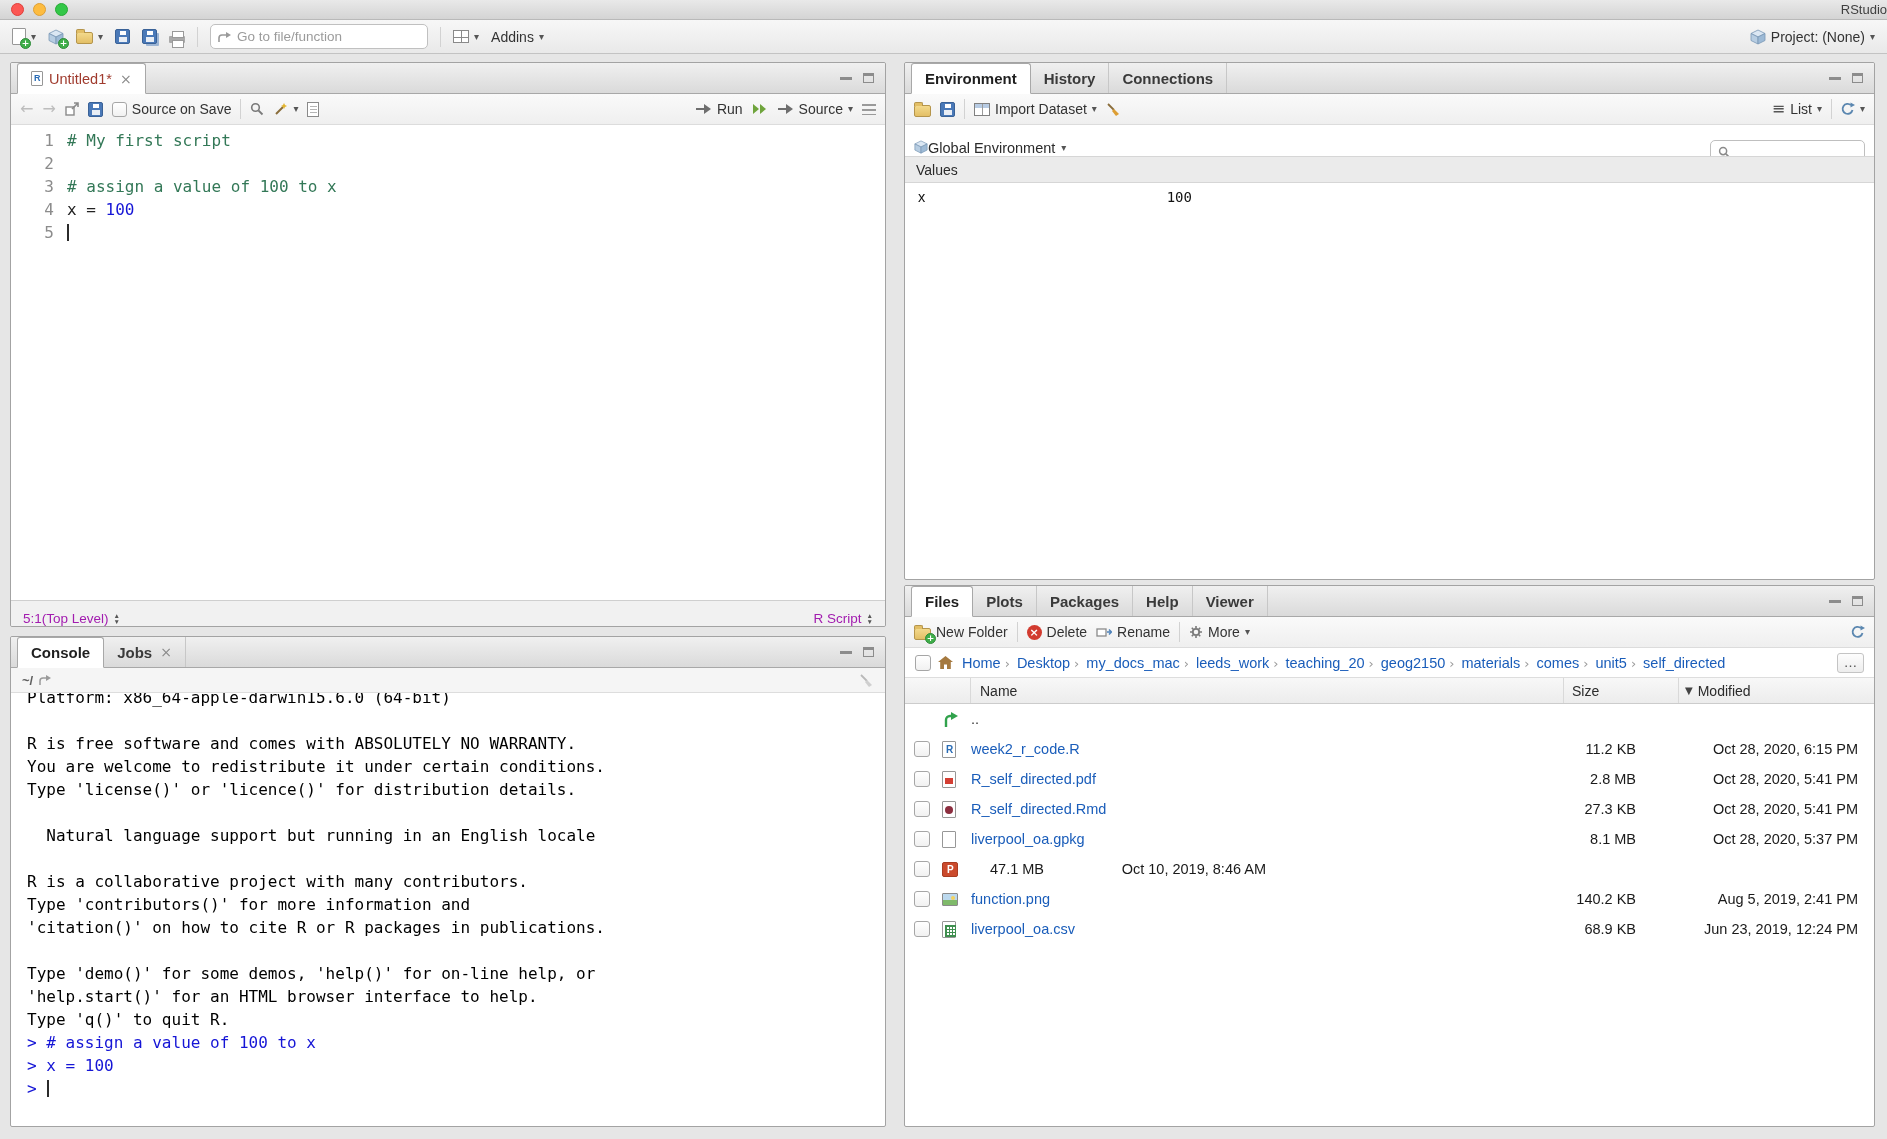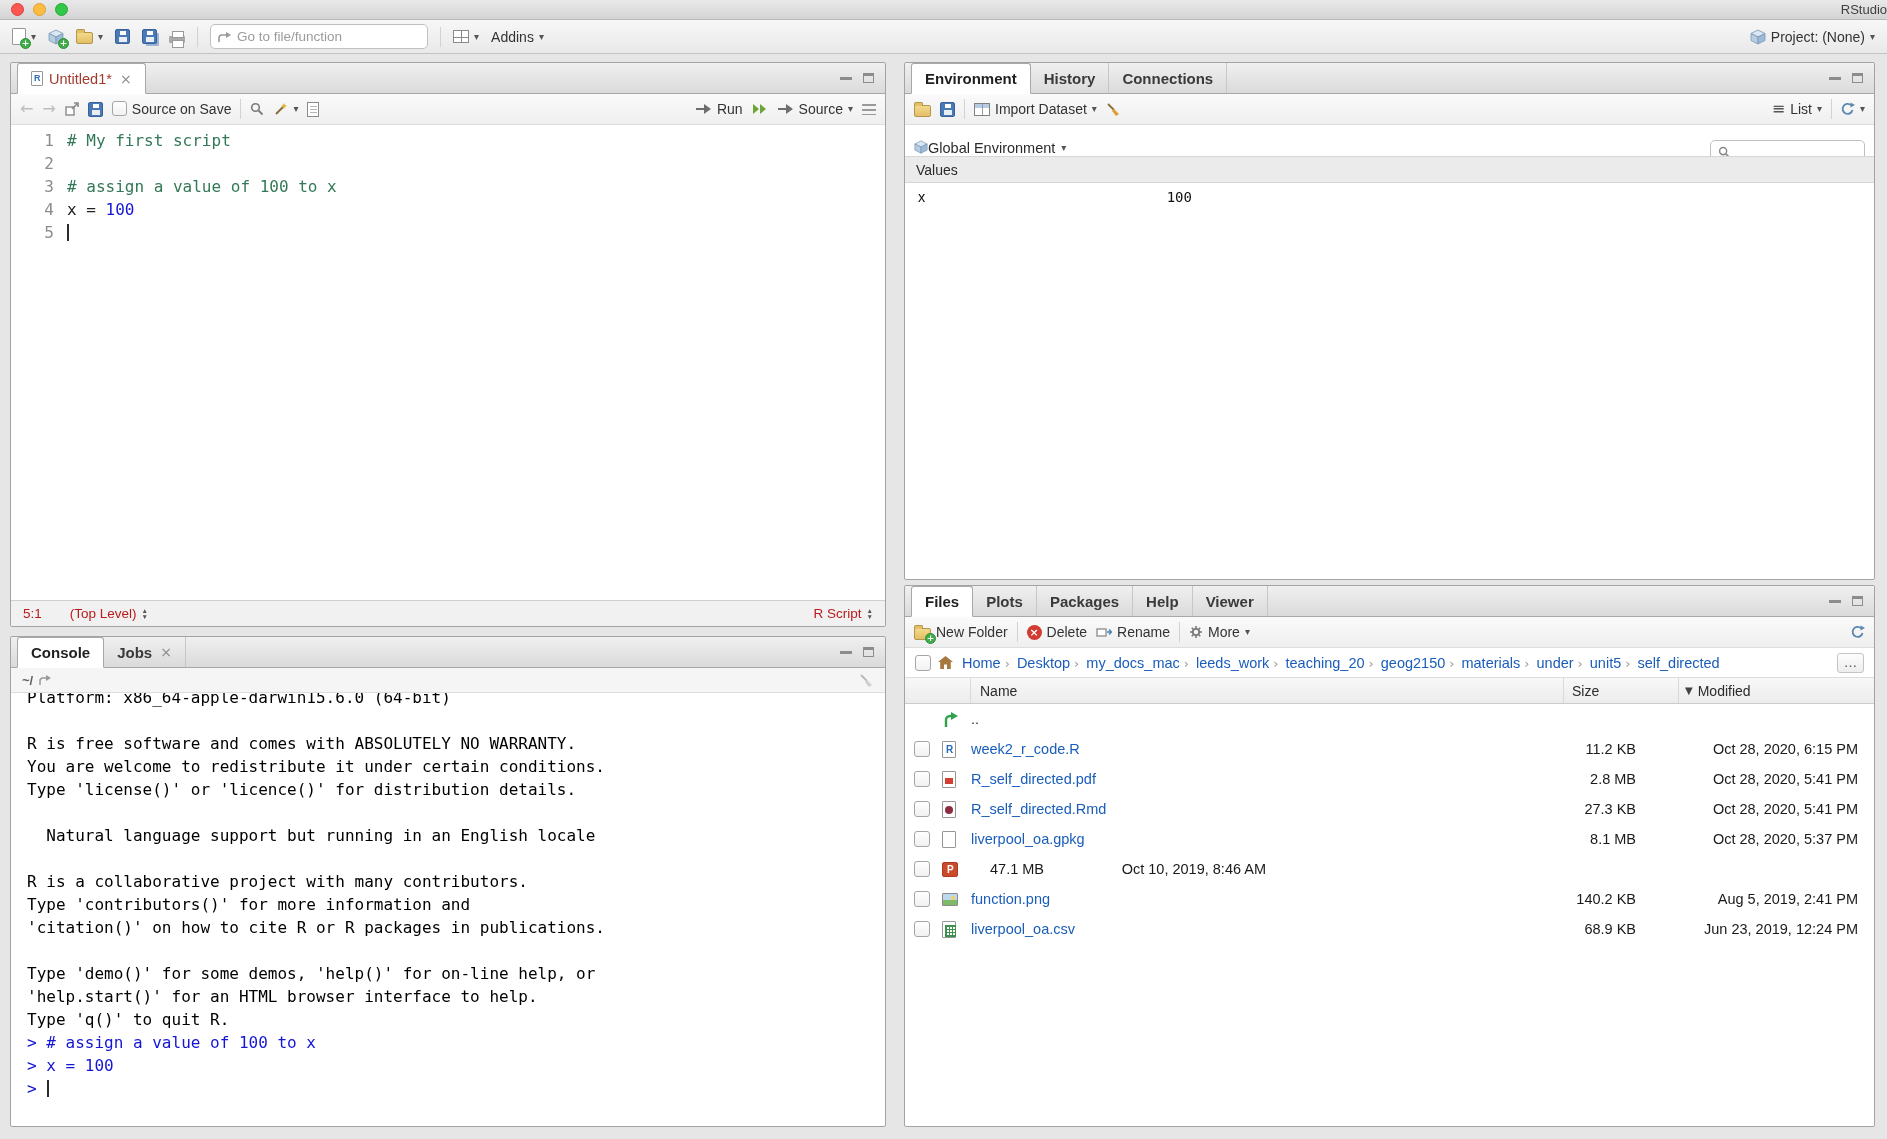"Source on Save" .checkbox-label { align-items: flex-start -> flex-end }
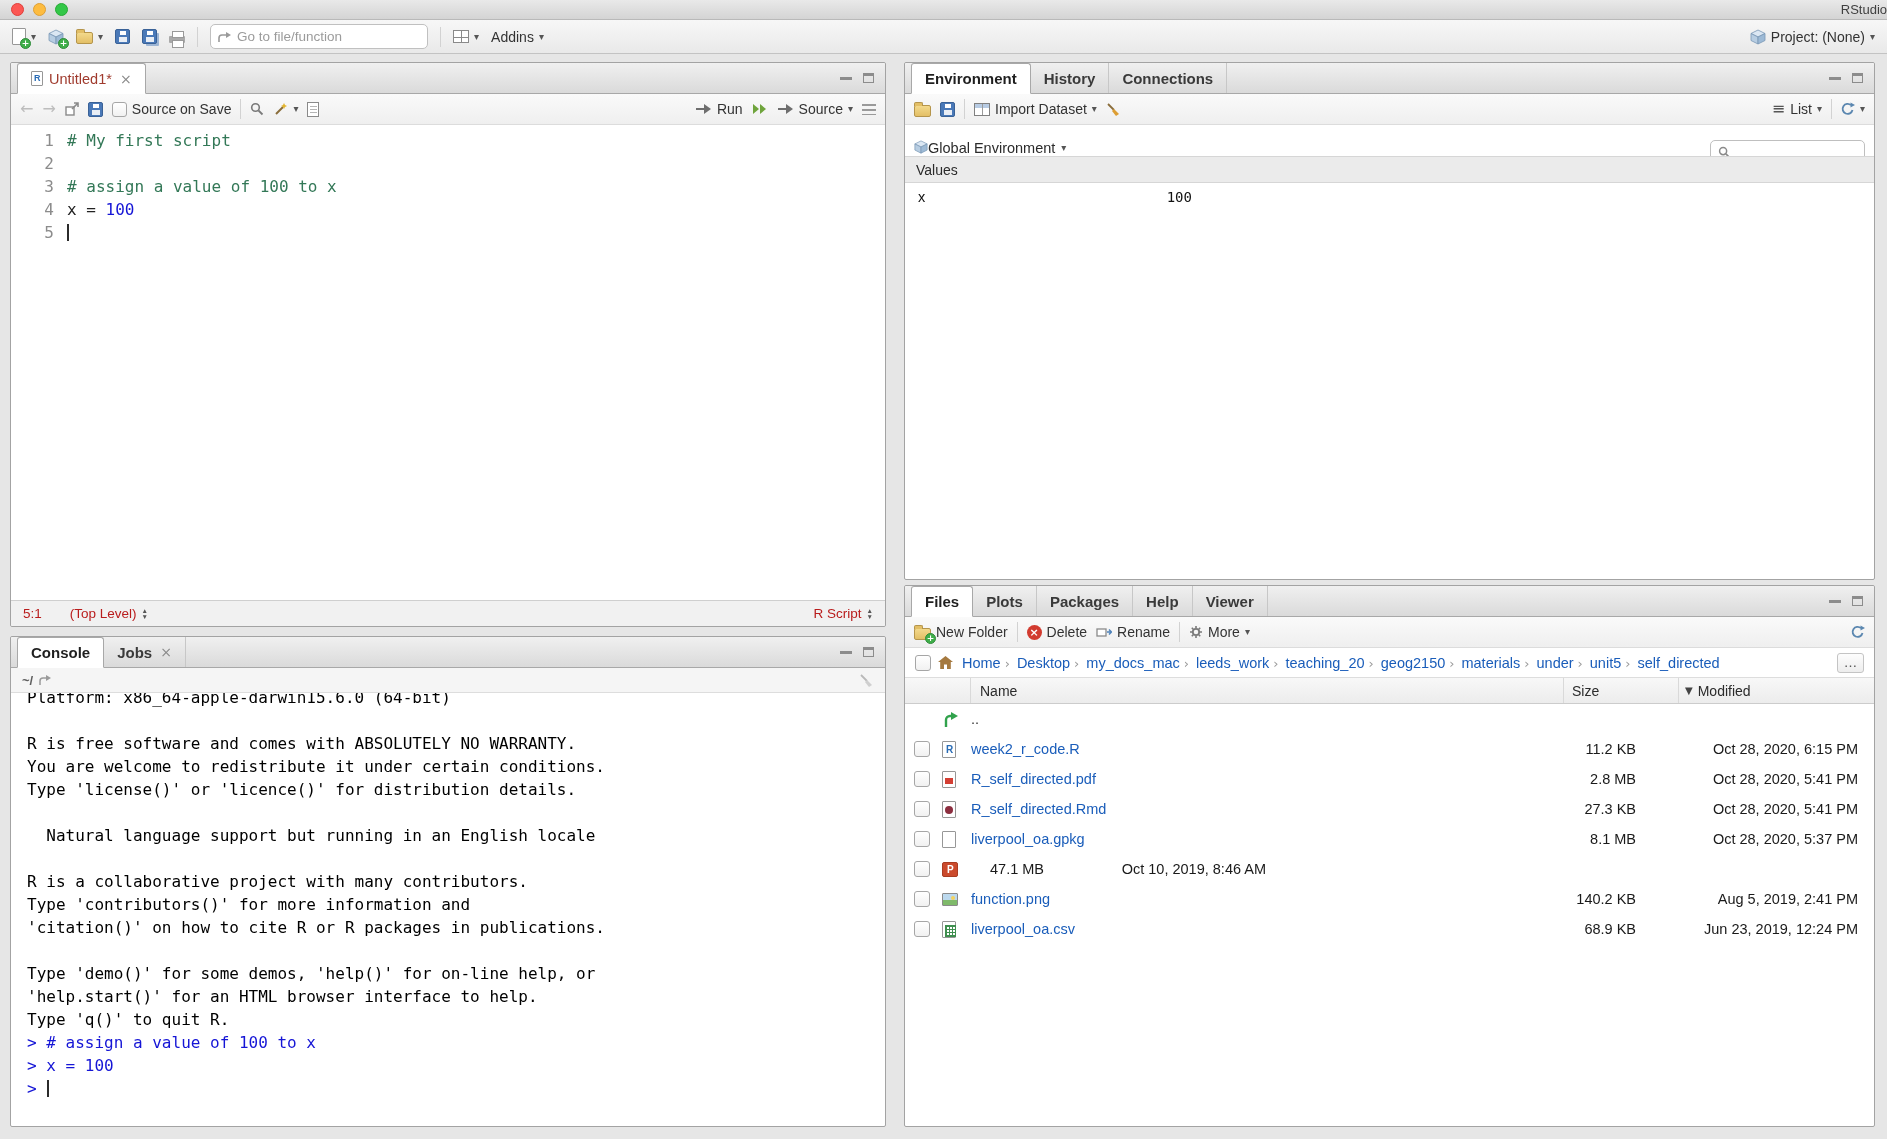"5:1" .src-status { align-items: center -> flex-end; color: #b91c1c -> #a21caf; gap: 28px -> none }
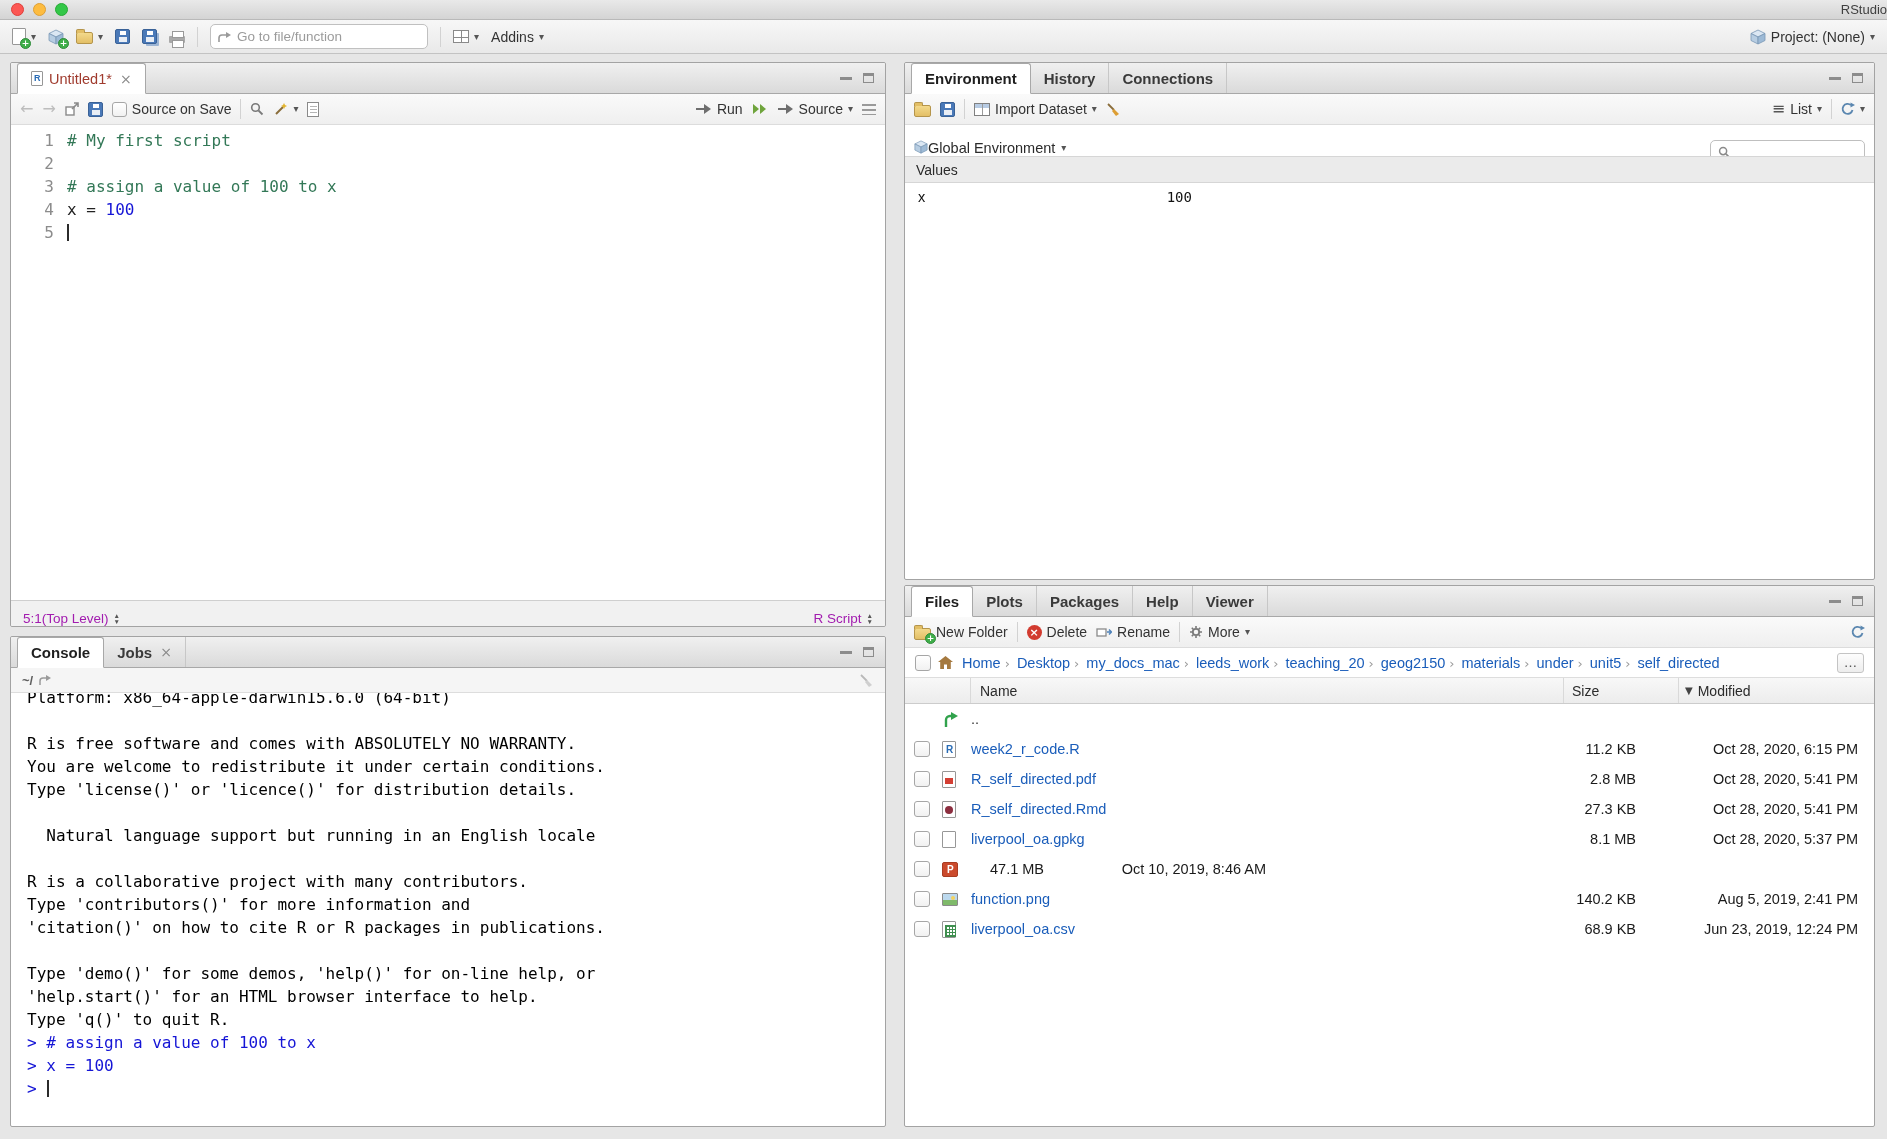"under" a.crumb { text: under -> comes }
